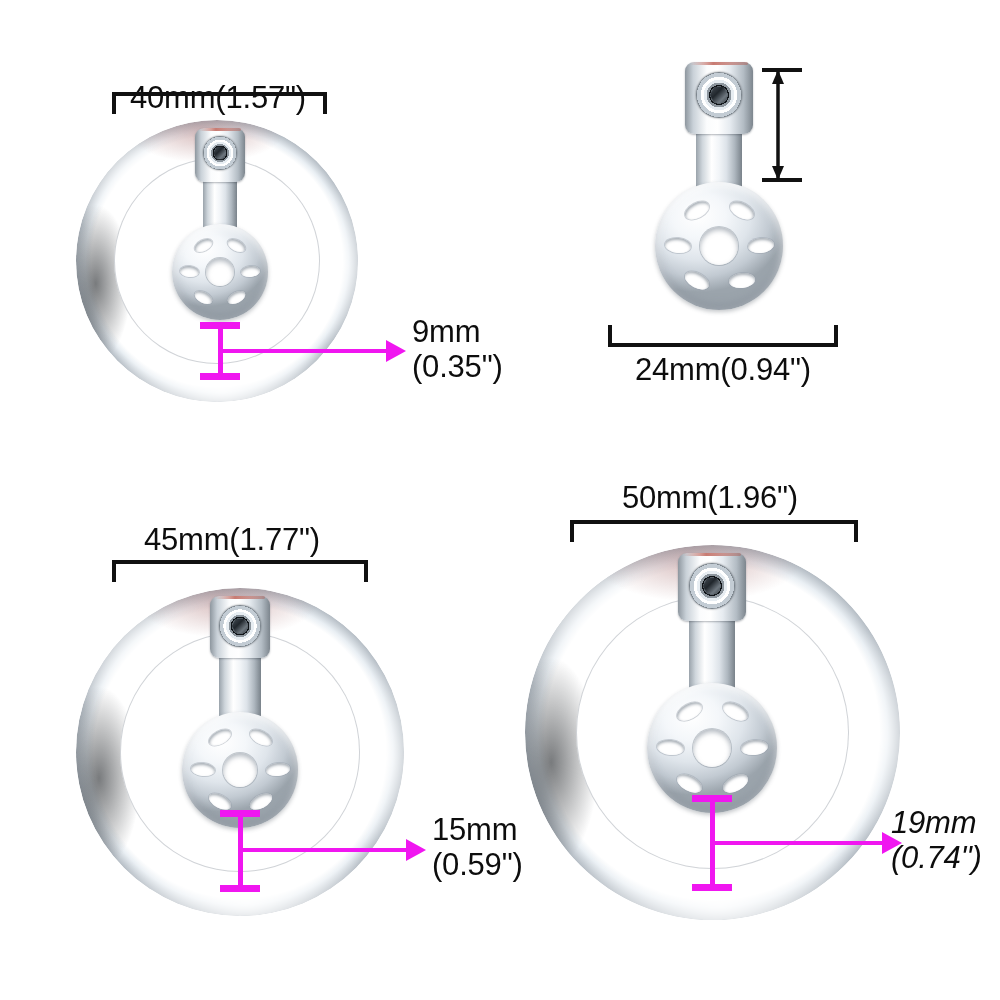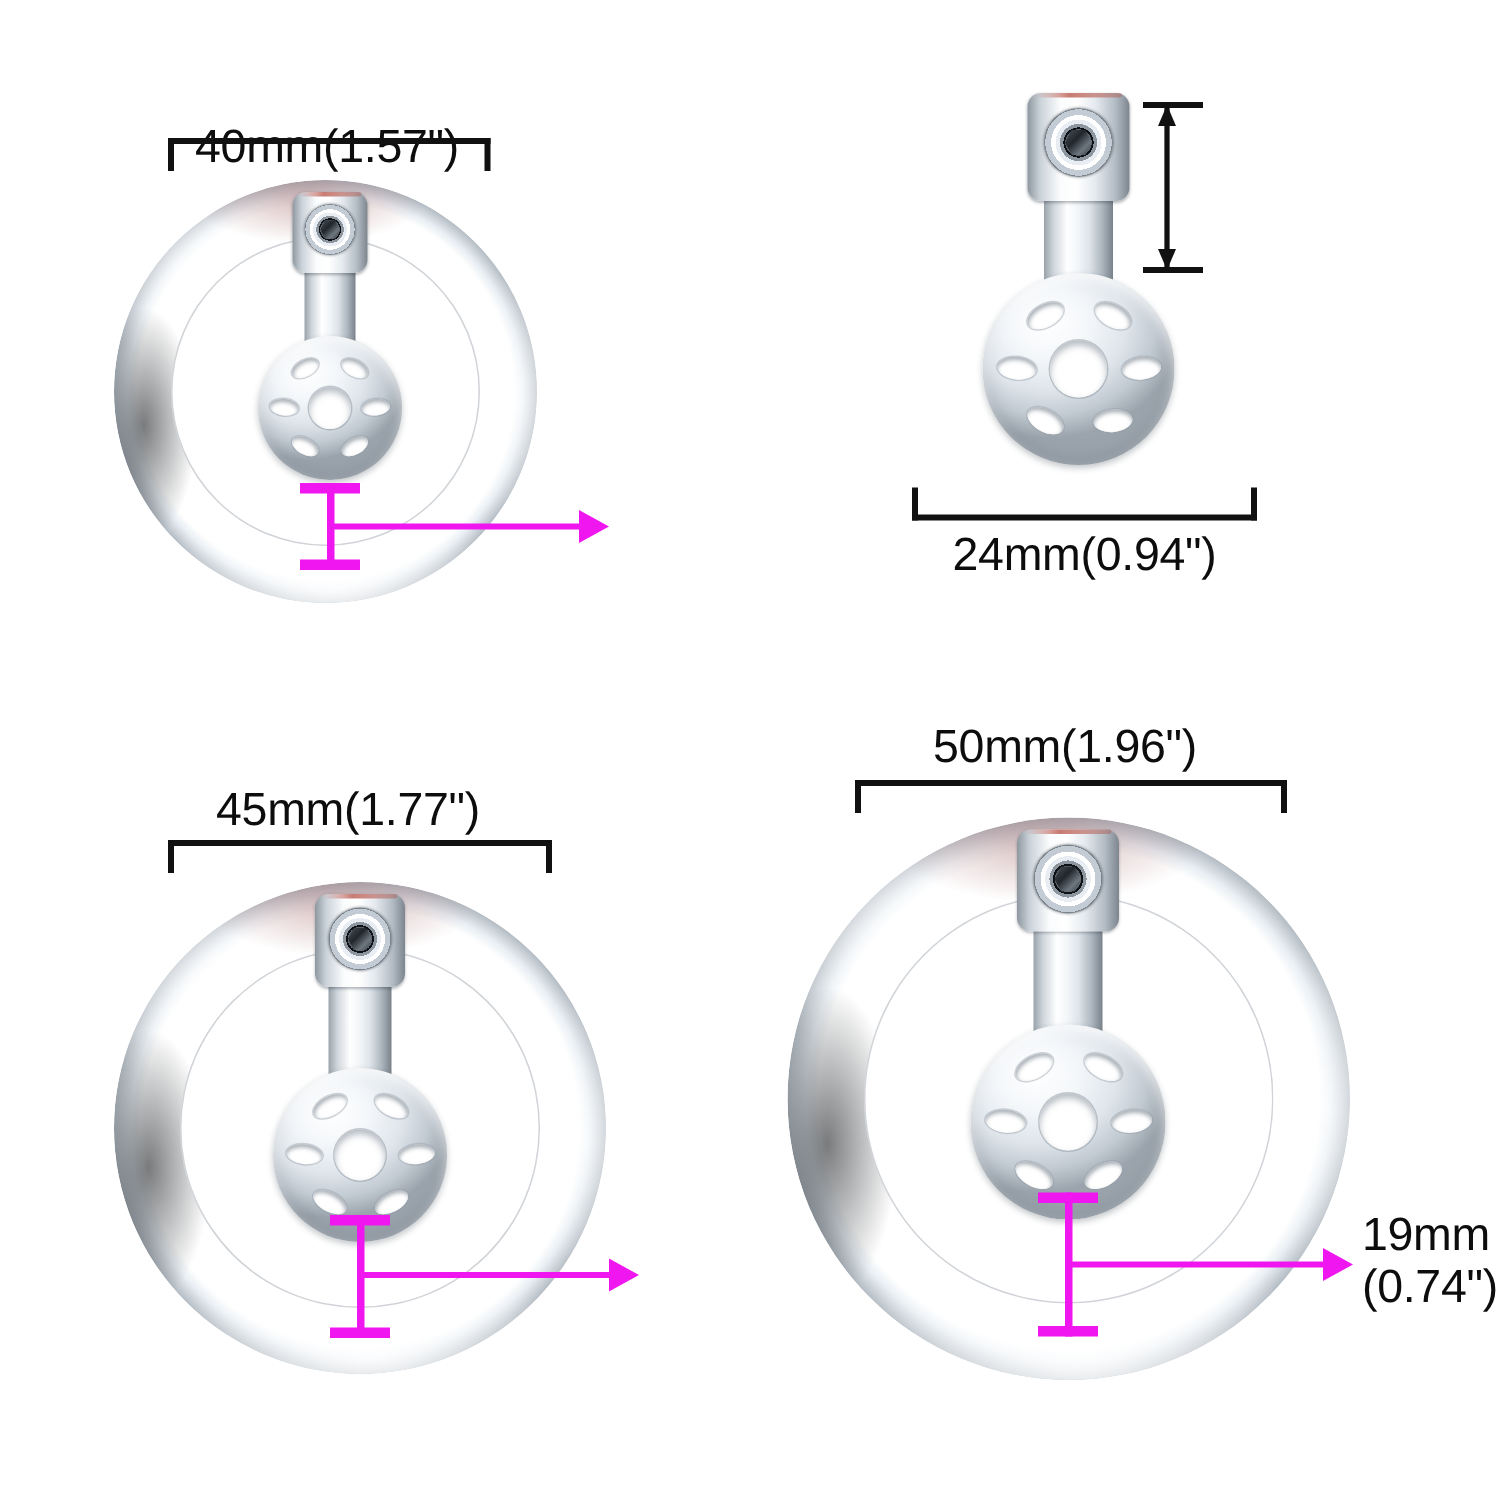"9mm" div.dim-label { html: none -> <div>9mm (0.35")</div> }
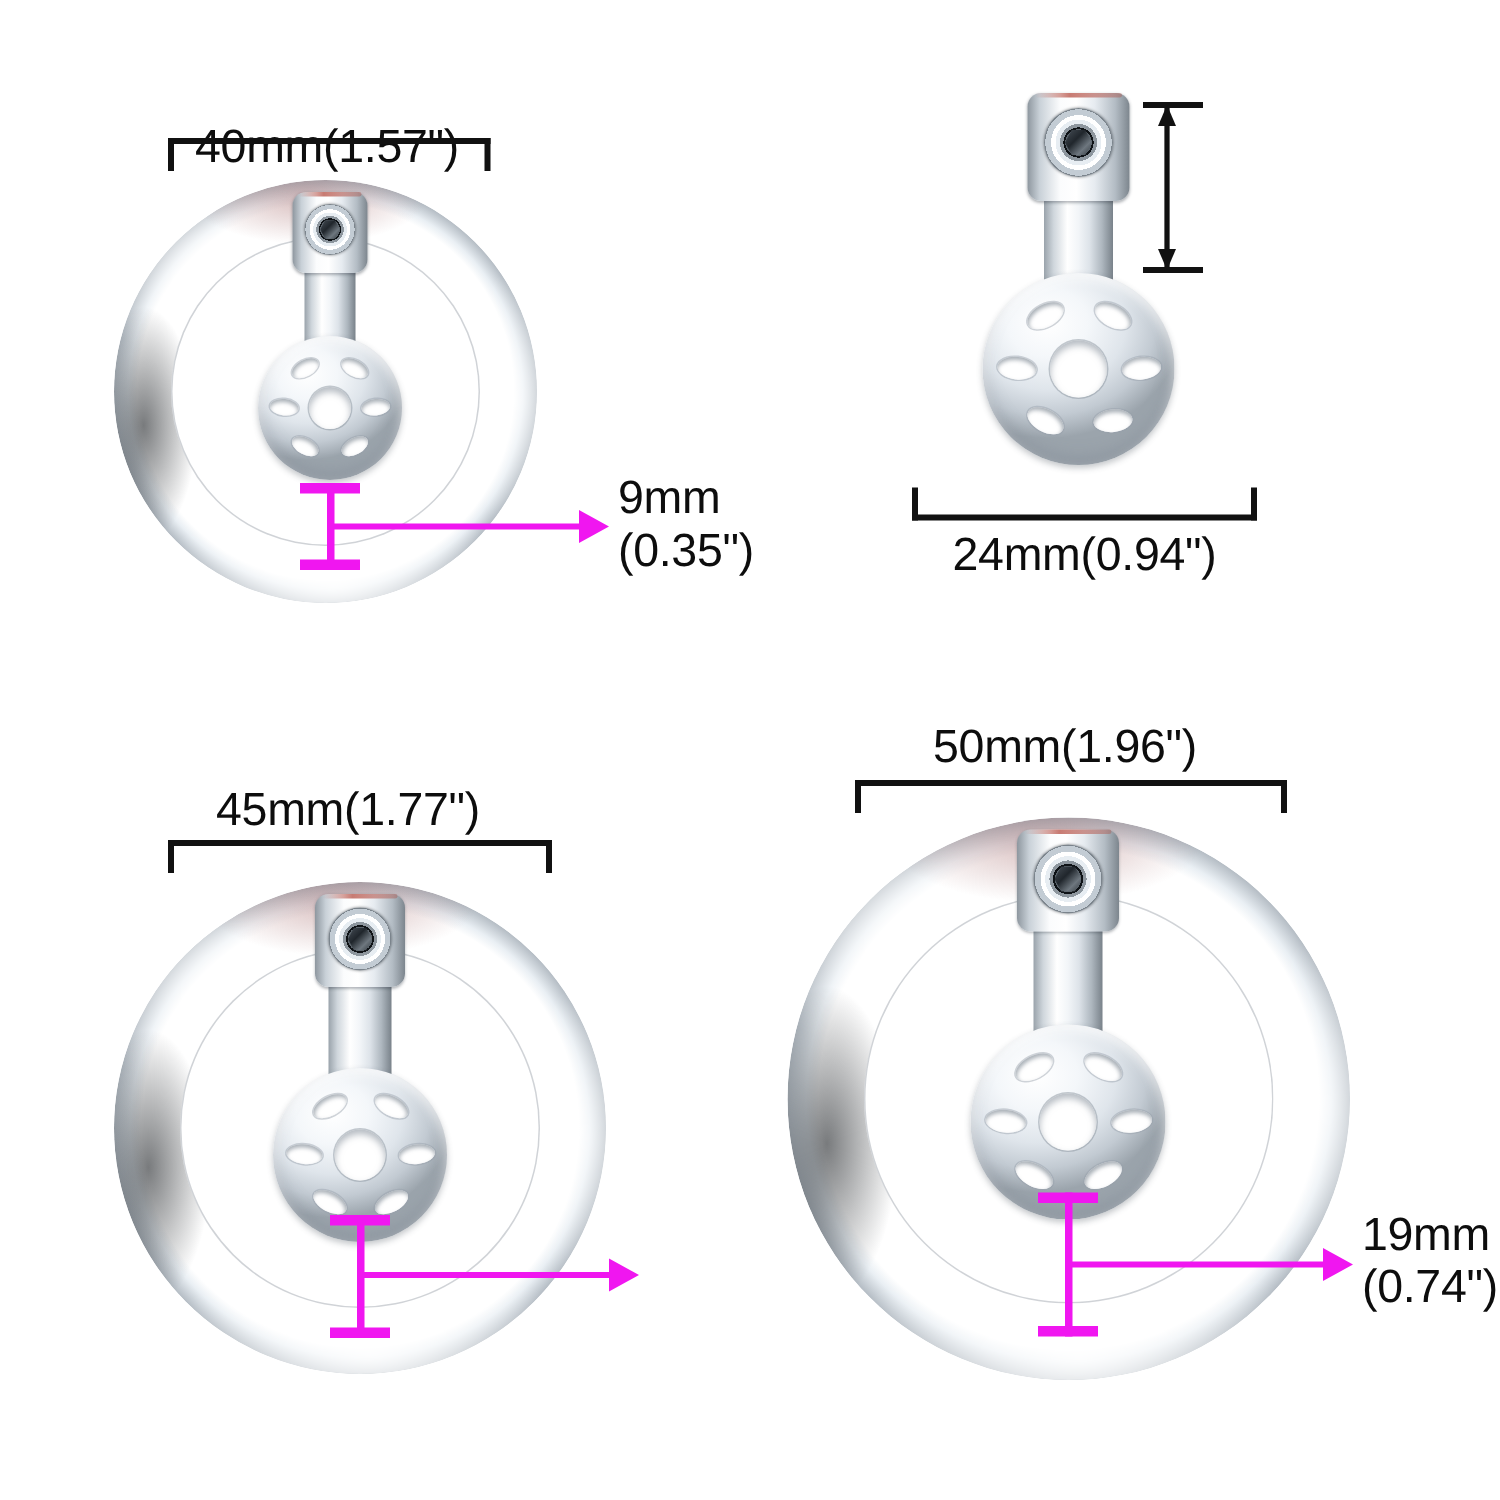"15mm" div.dim-label { html: none -> <div>15mm (0.59")</div> }
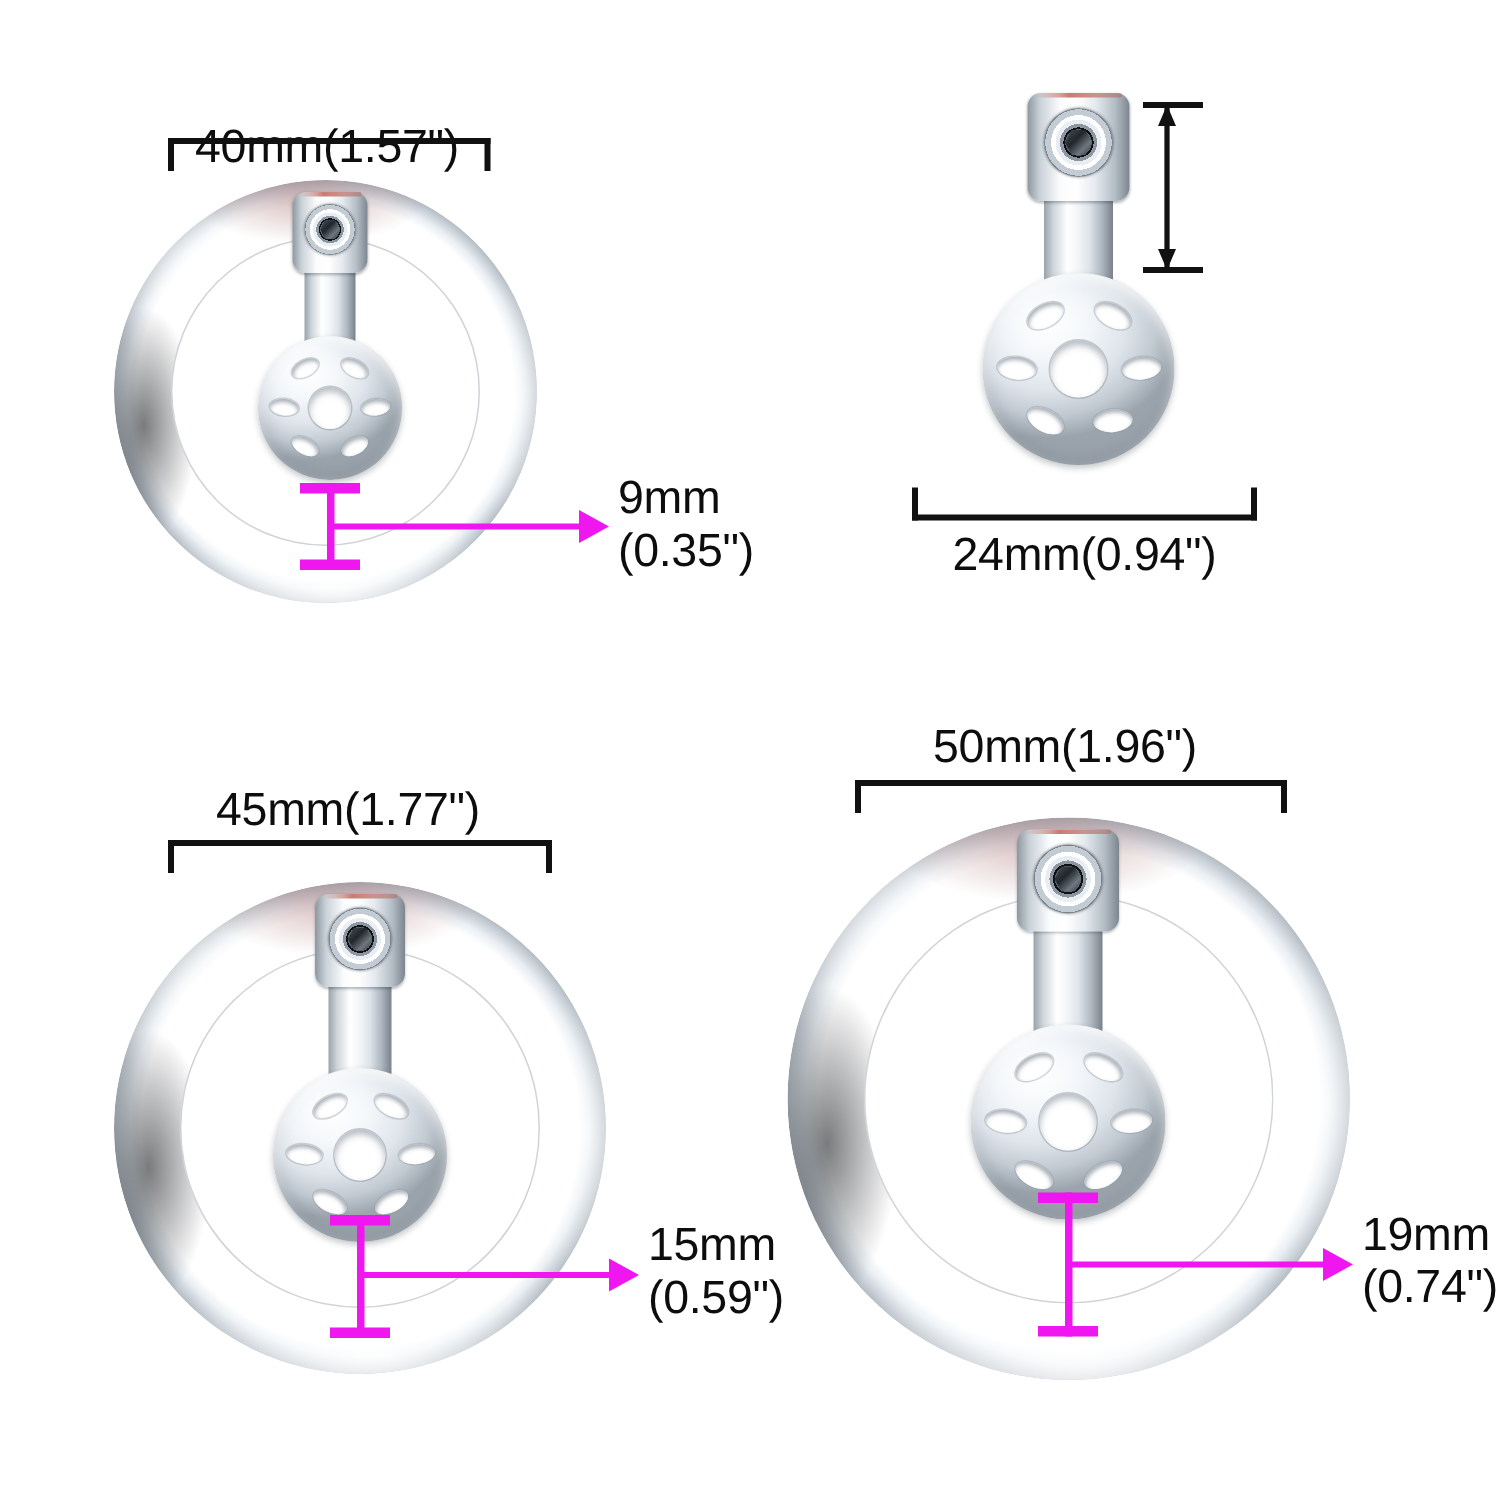"19mm" div.dim-label { font-style: none -> italic; left: 403px -> 386px }
